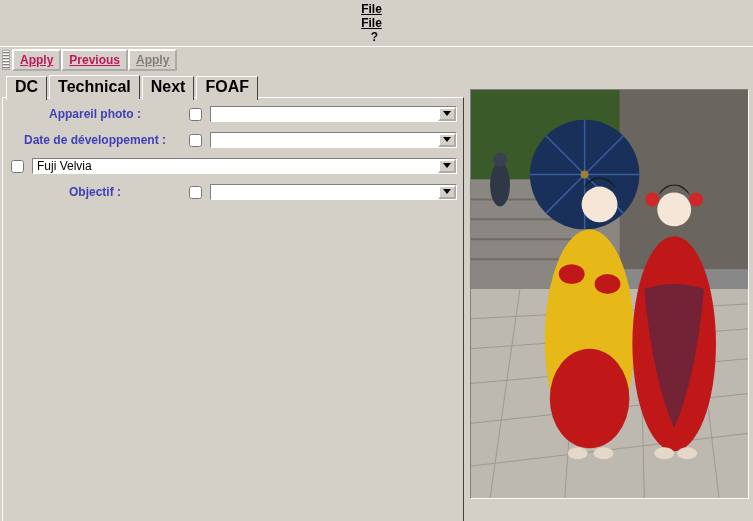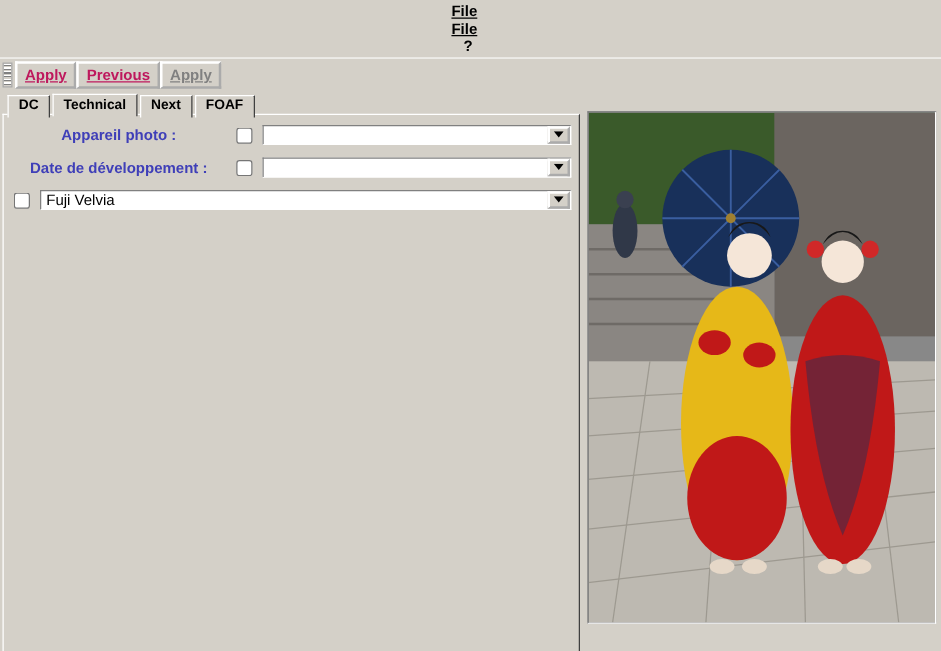"DC" .tab { font-size: 11px -> 16px }
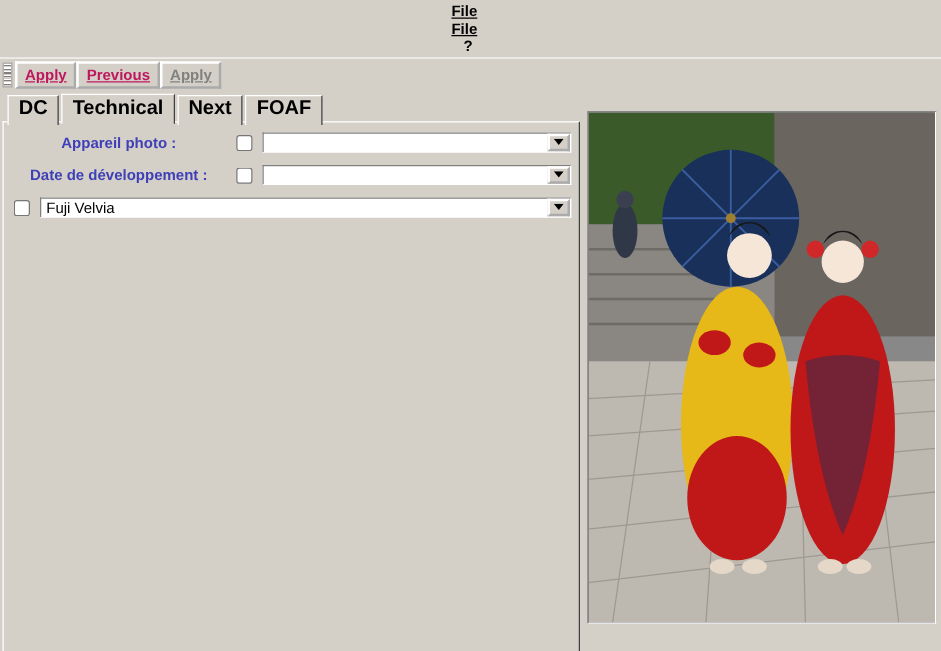"Objectif :" div.form-row { html: none -> <div> <label>Objectif :</label> <input> <div> <div></div> <div> <svg> <polygon></polygon> </svg> </div> </div> </div> }
